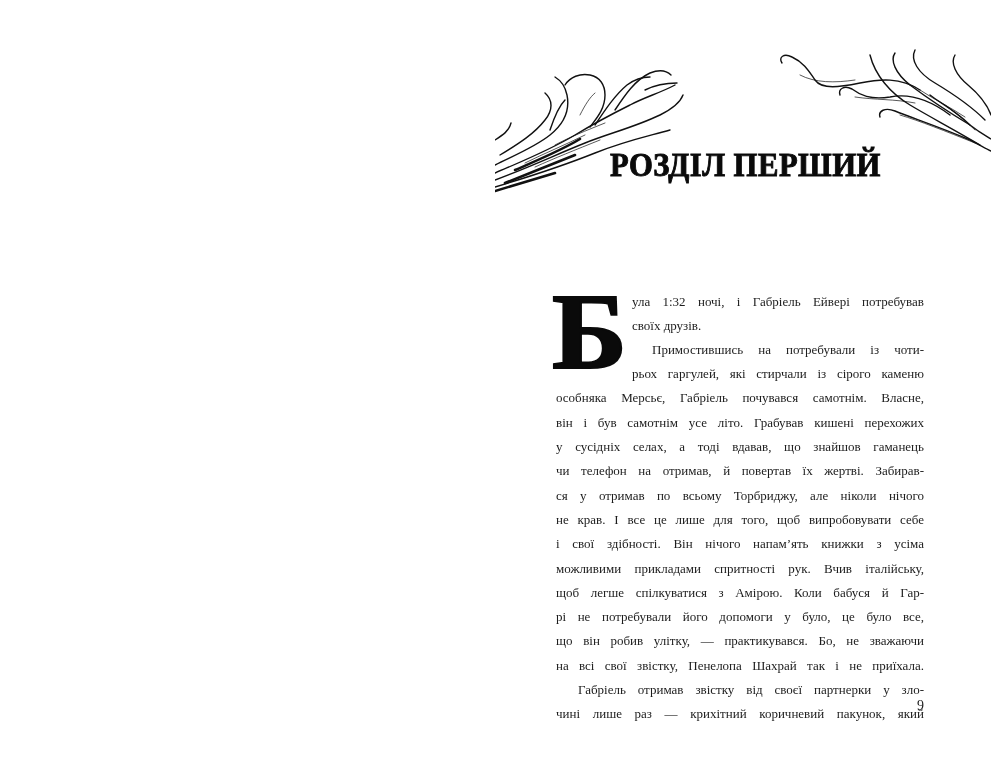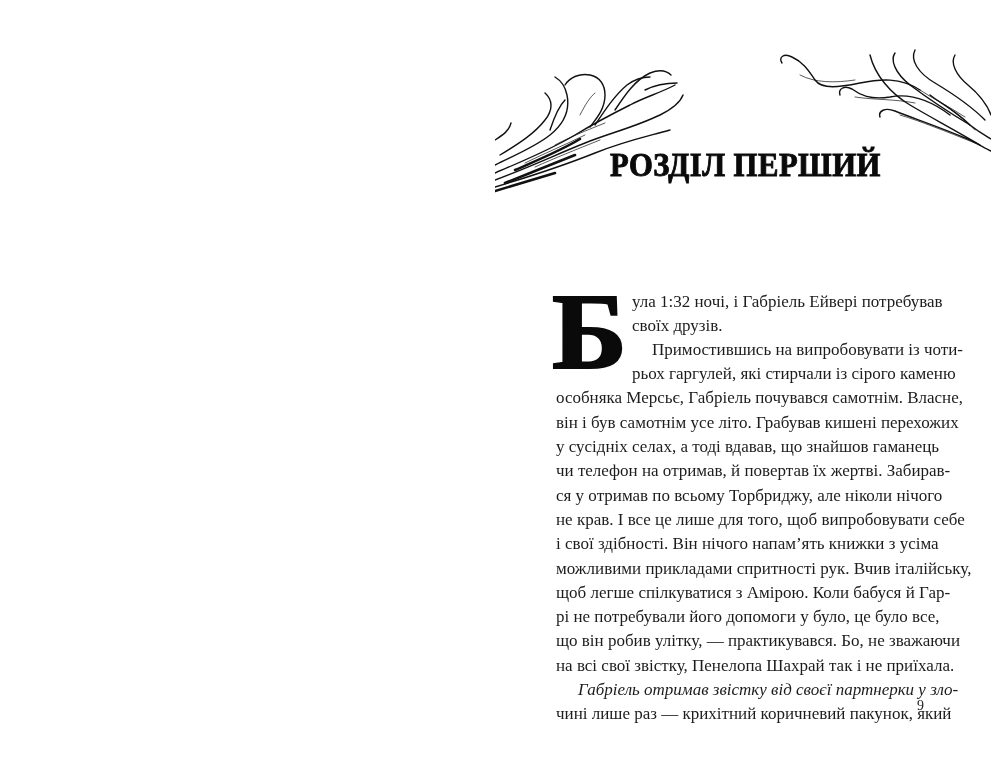"ула 1:32 ночі, і Габріель" .line { font-size: 17px -> 13px }
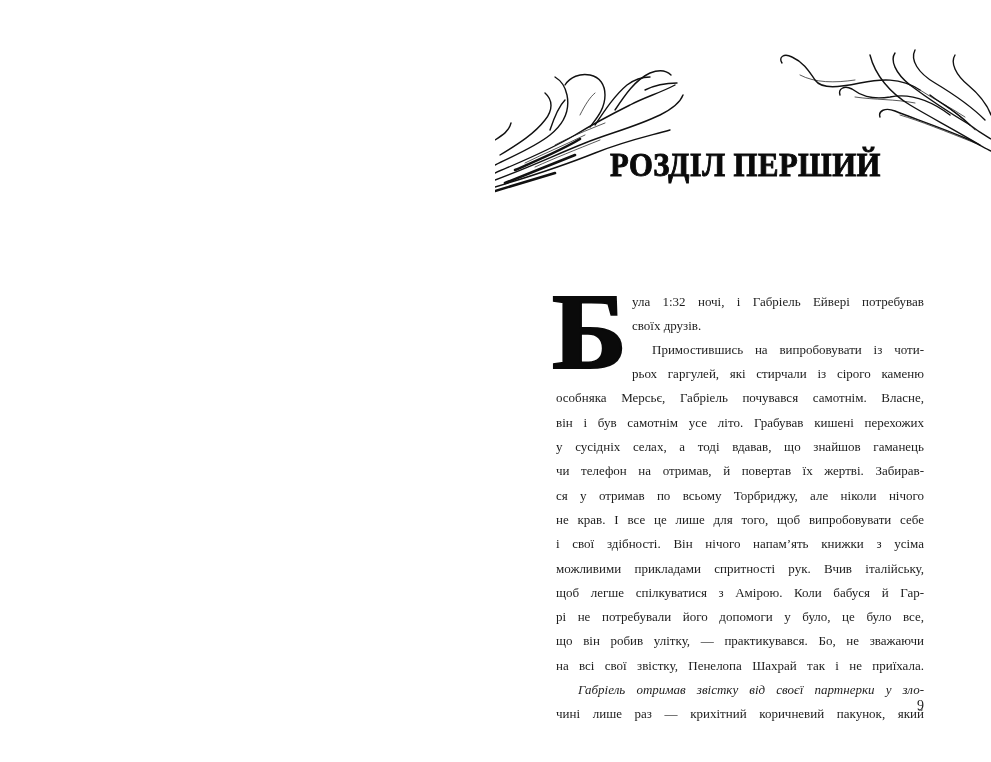"Примостившись на випробовувати із чоти-" div.line { text: випробовувати -> потребували }
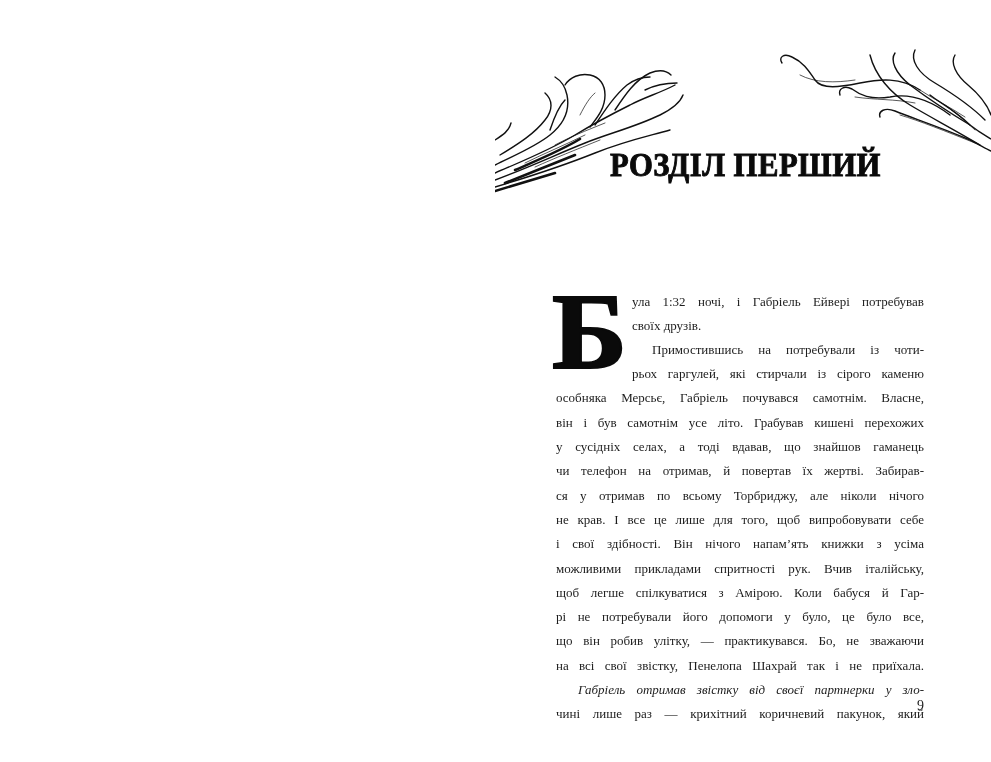"Габріель отримав звістку від своєї" .line.indent { font-style: italic -> none }
